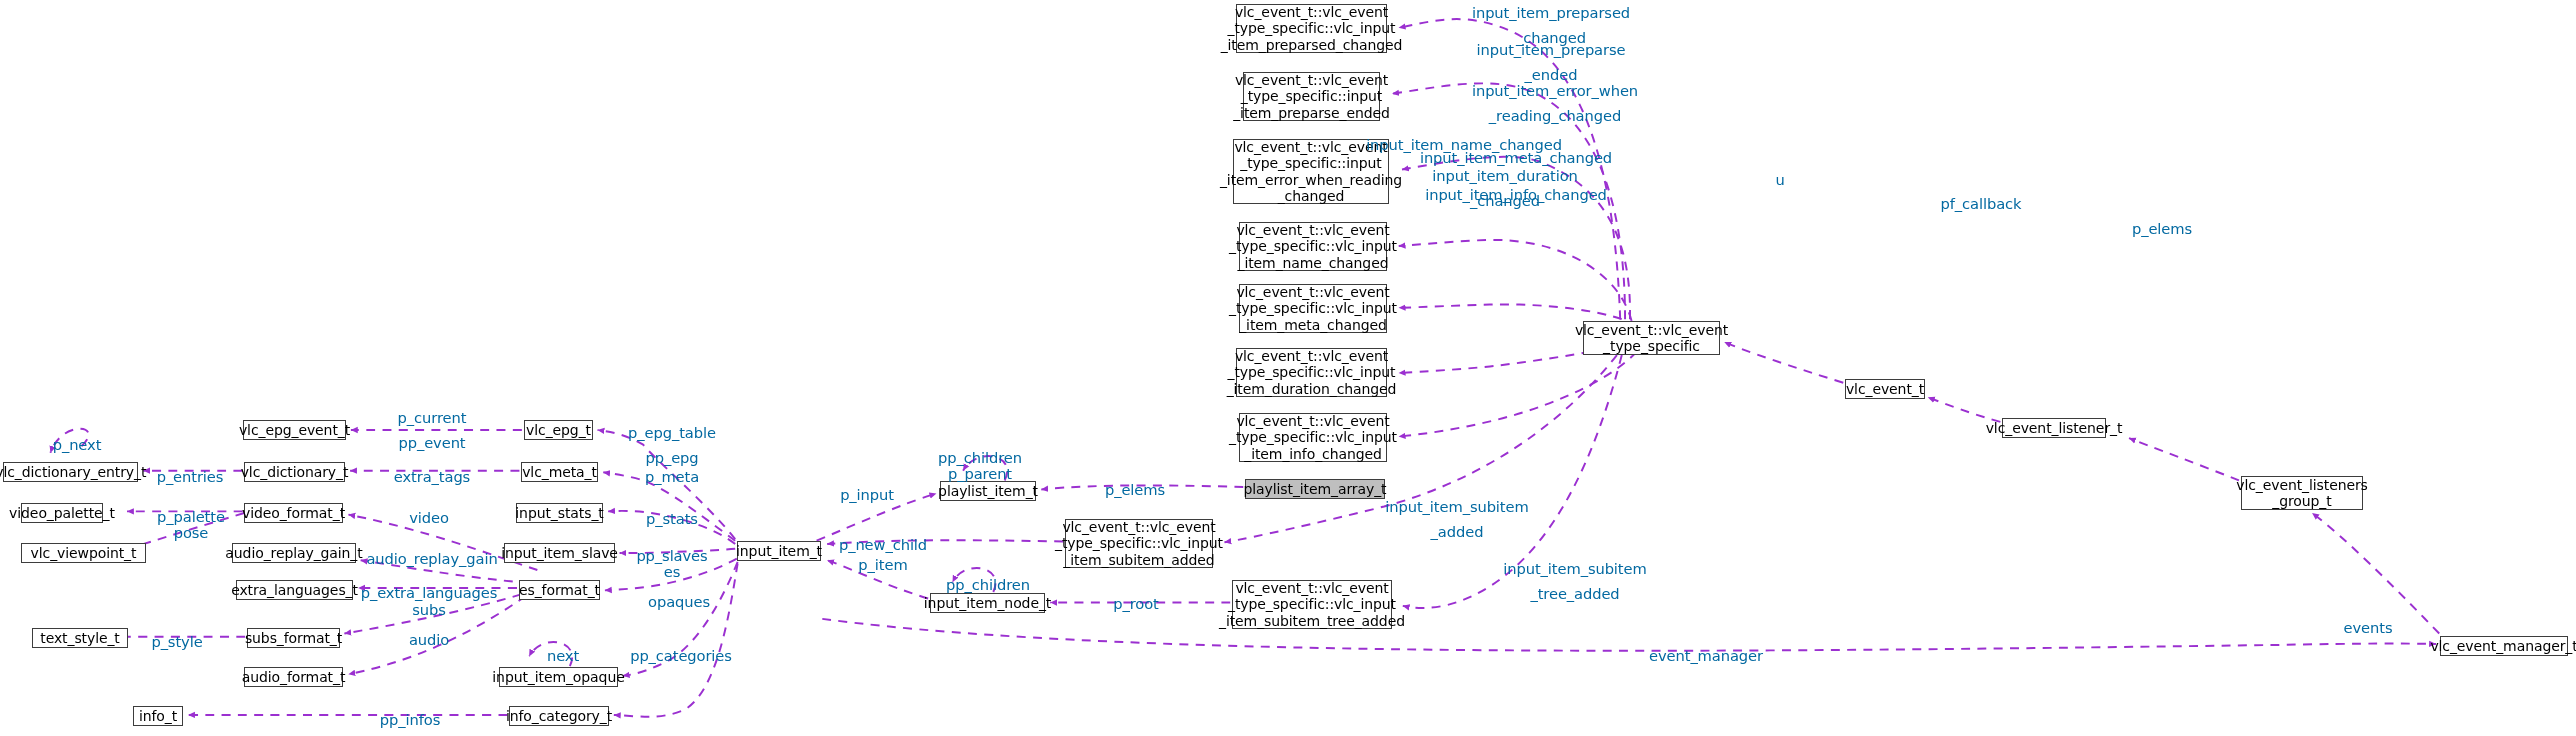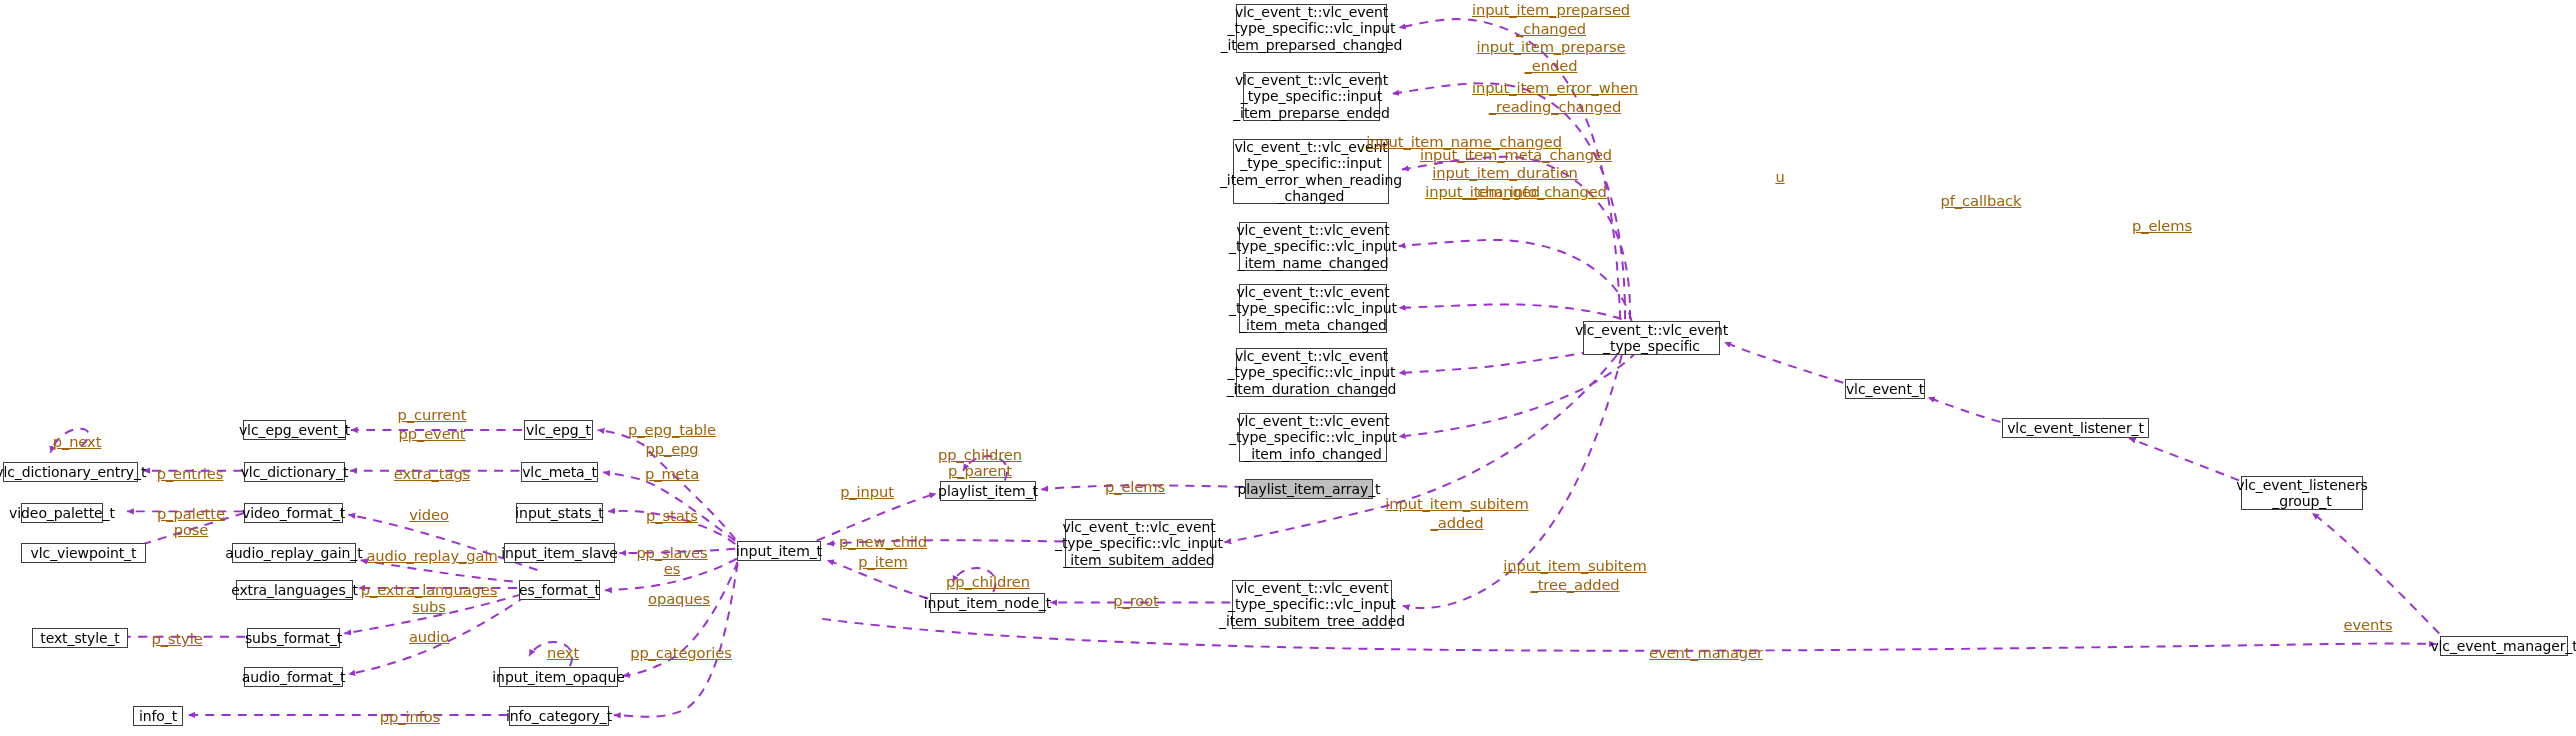"input_item_preparsed" .elabel { color: #a16207 -> #0369a1; line-height: 19px -> 25px; text-decoration: underline -> none }
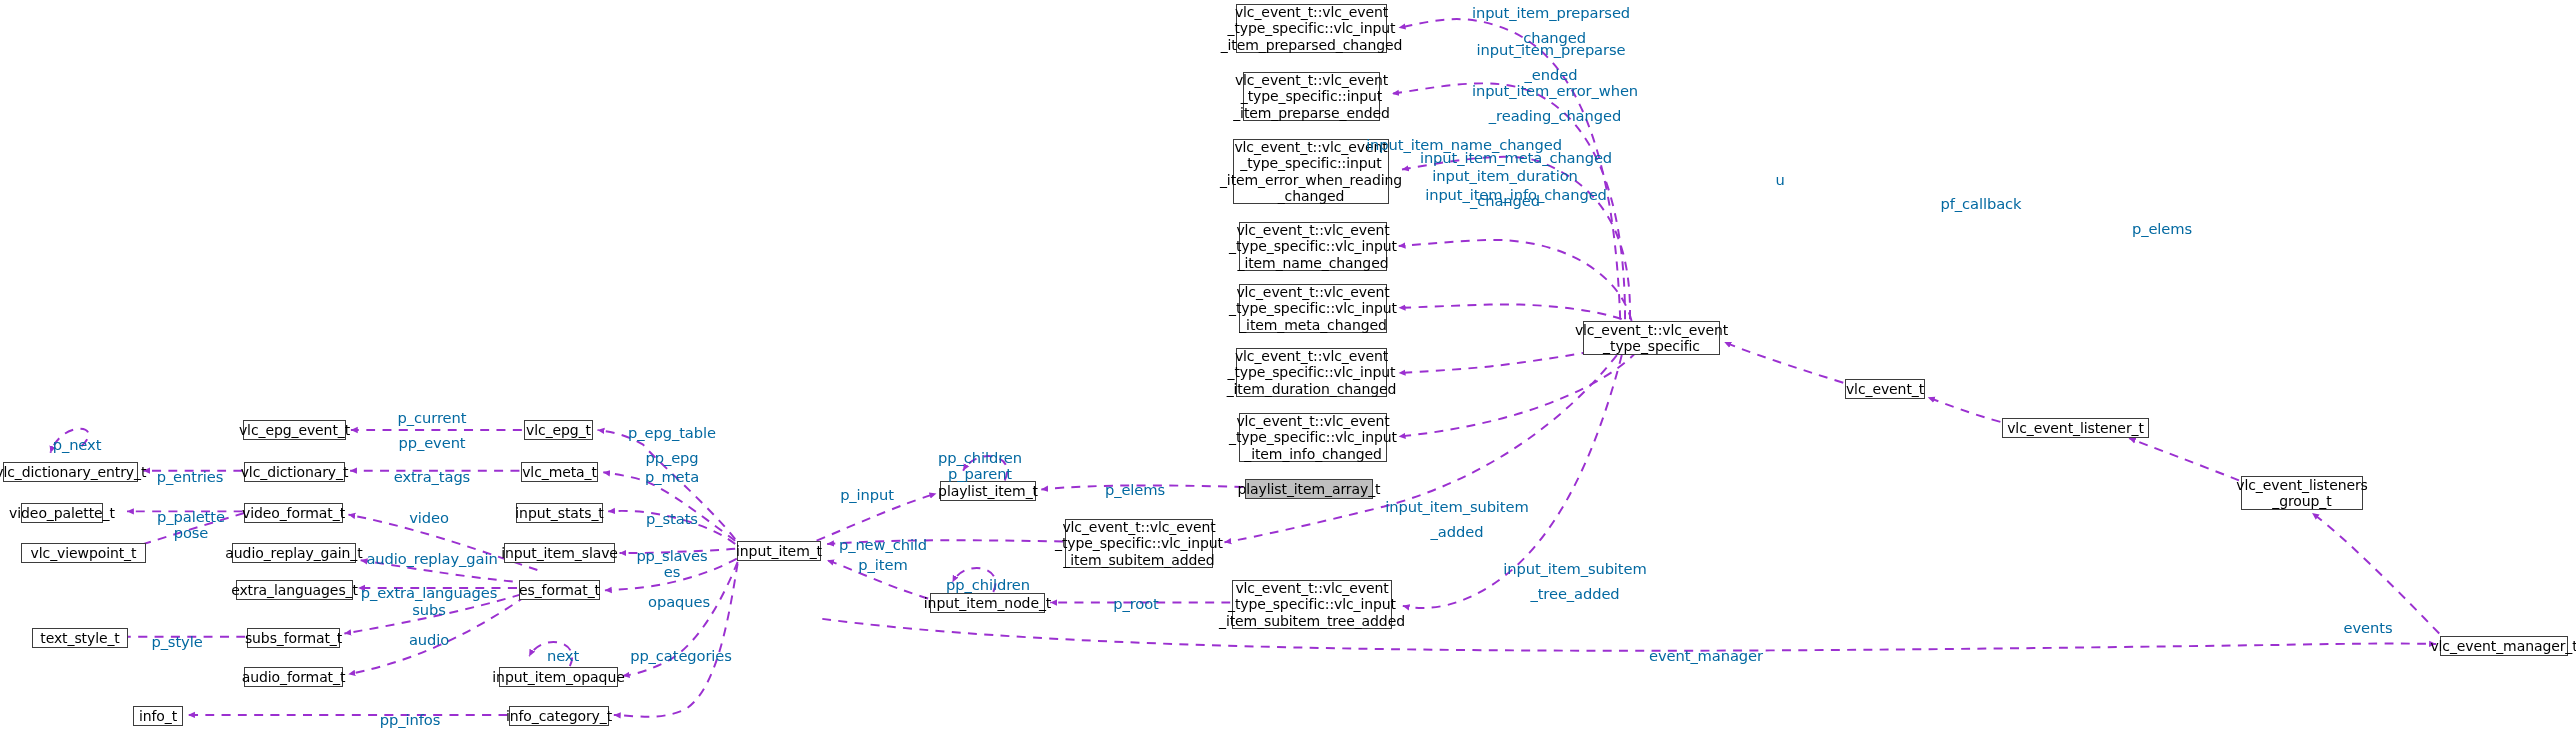"vlc_event_listener_t" div.node { width: 147px -> 104px }
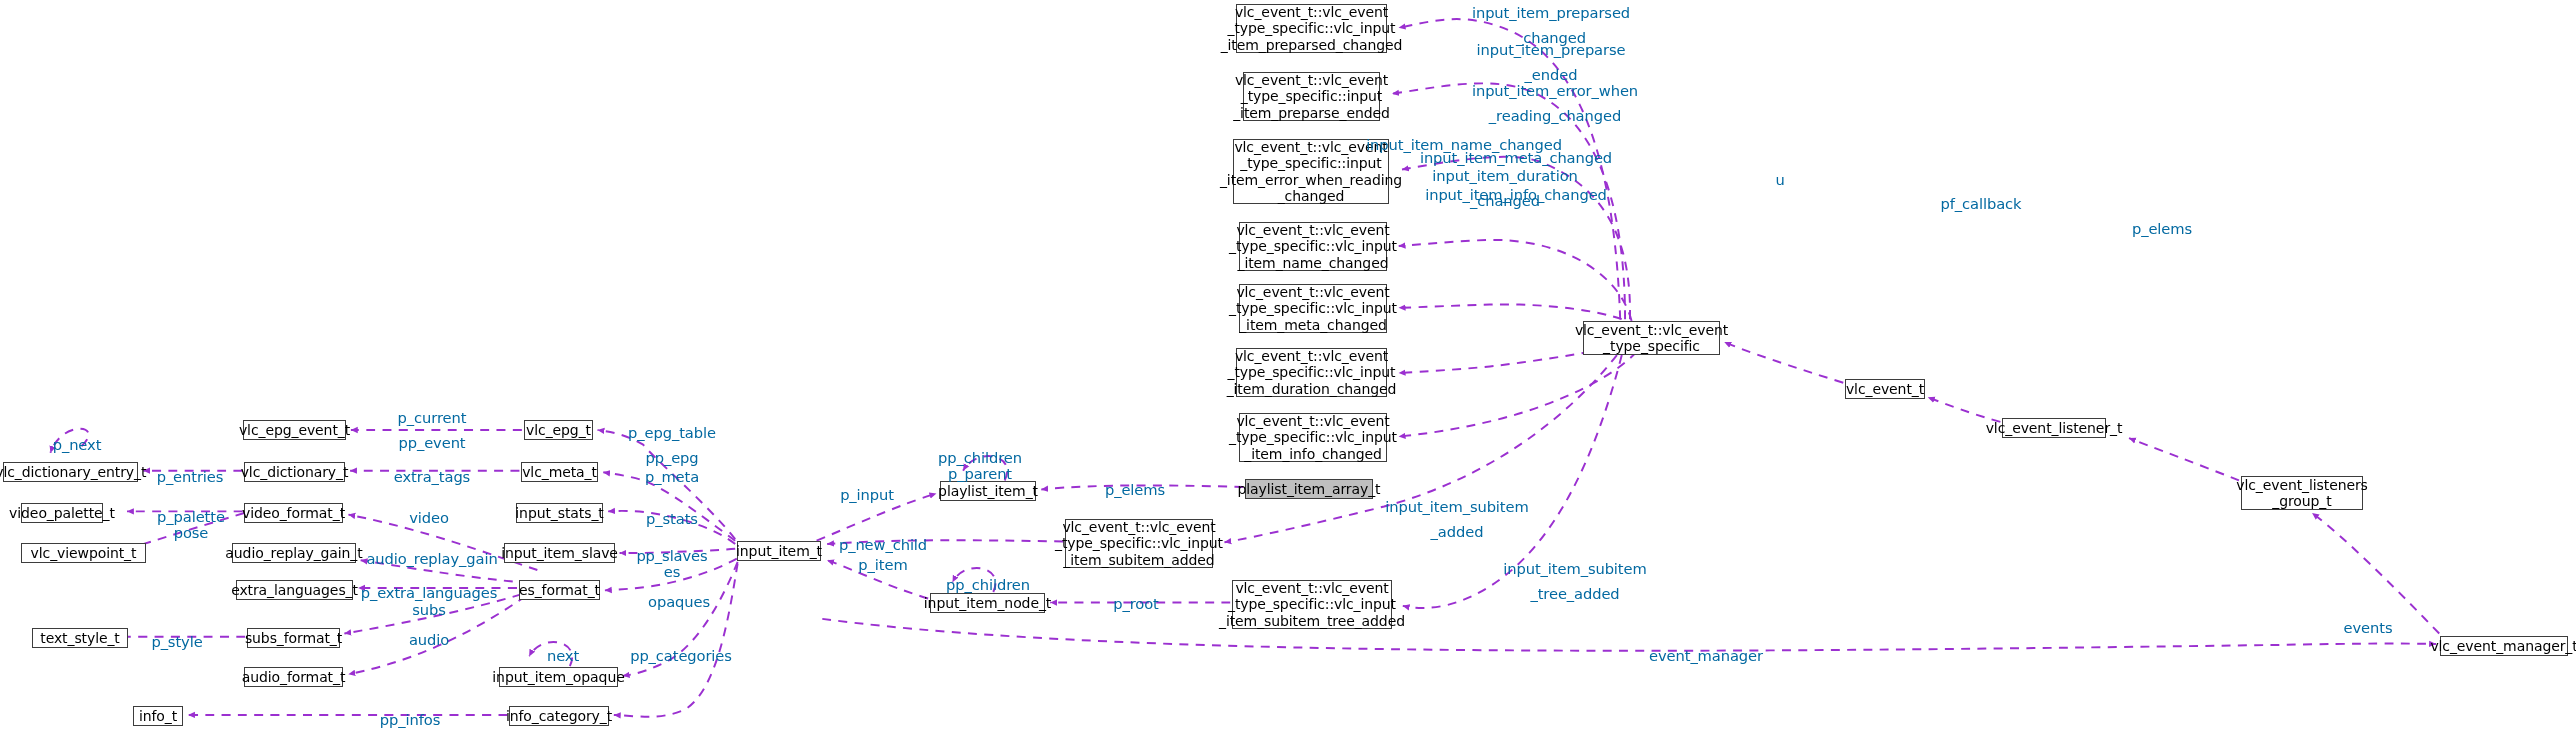"playlist_item_array_t" div.node { width: 128px -> 140px }
